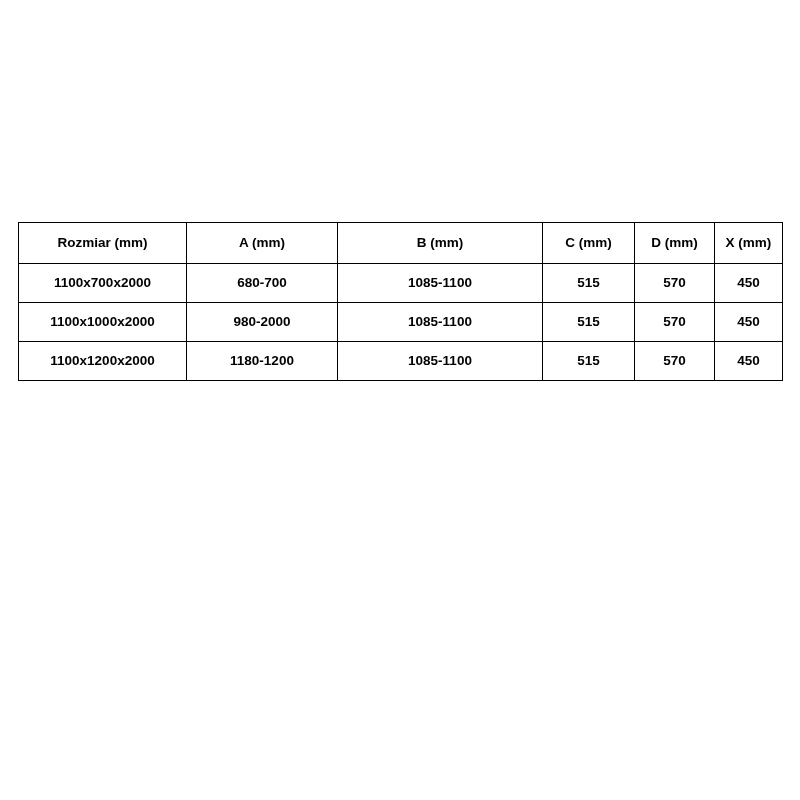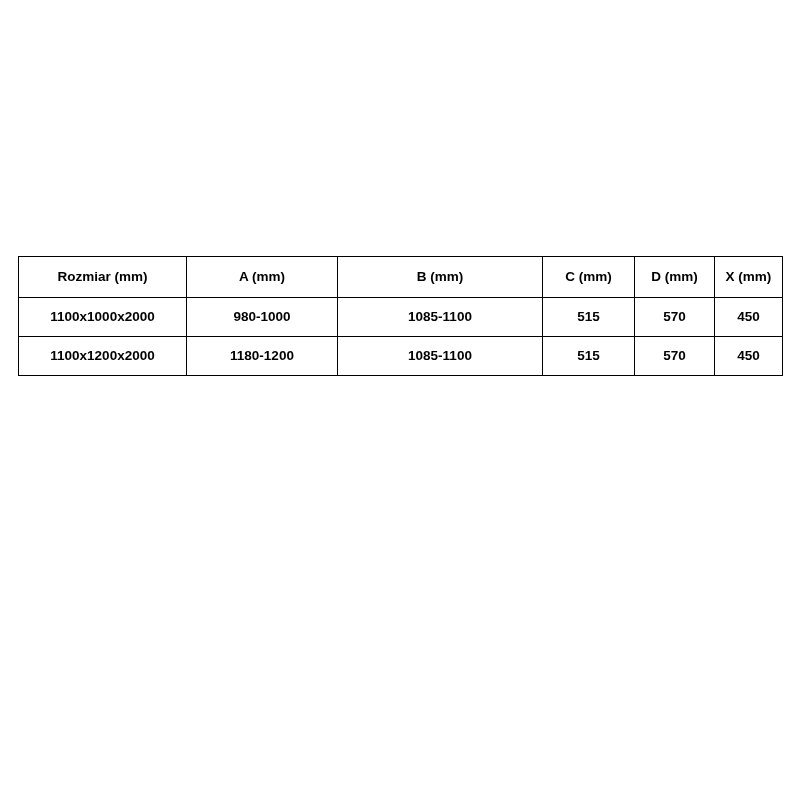"Rozmiar (mm)" table.size-table { margin-top: 34px -> none }
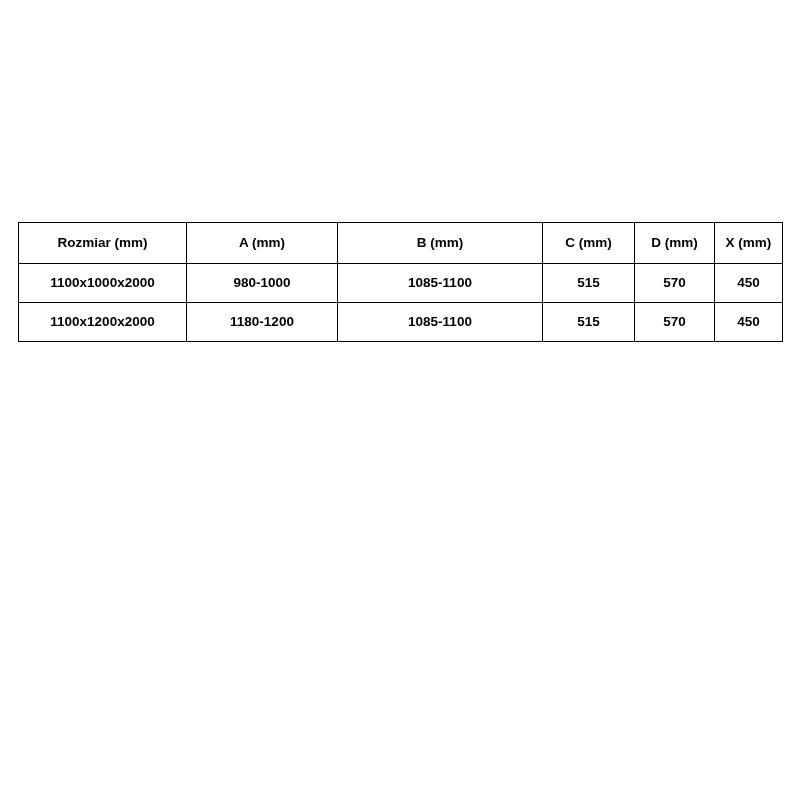"1100x700x2000" tr { html: none -> <tr> <td>1100x700x2000</td> <td>680-700</td> <td>1085-1100</td> <td>515</td> <td>570</td> <td>450</td> </tr> }
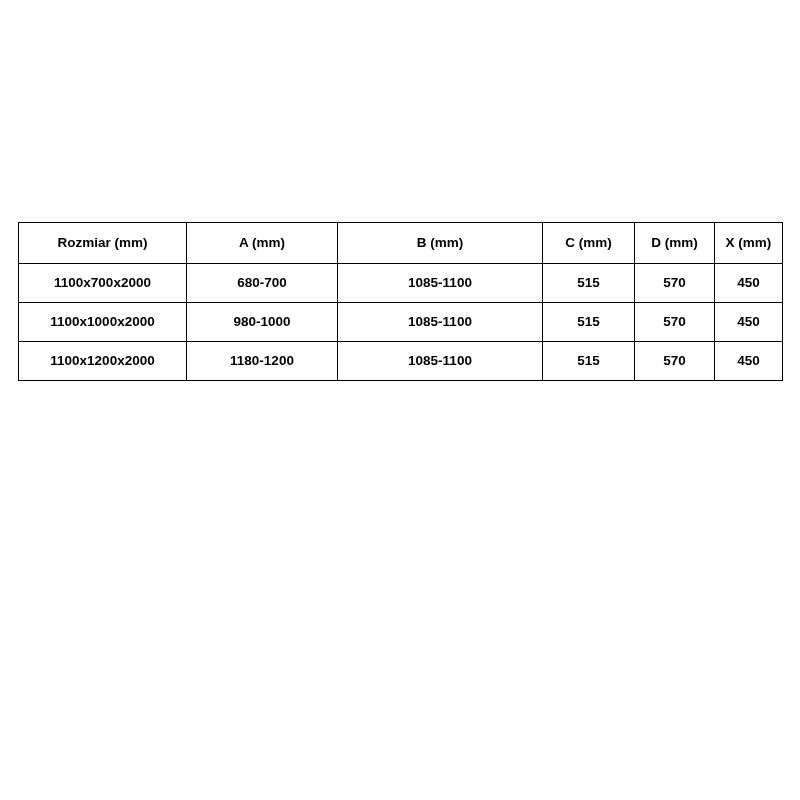"980-1000" td { text: 980-1000 -> 980-2000 }
